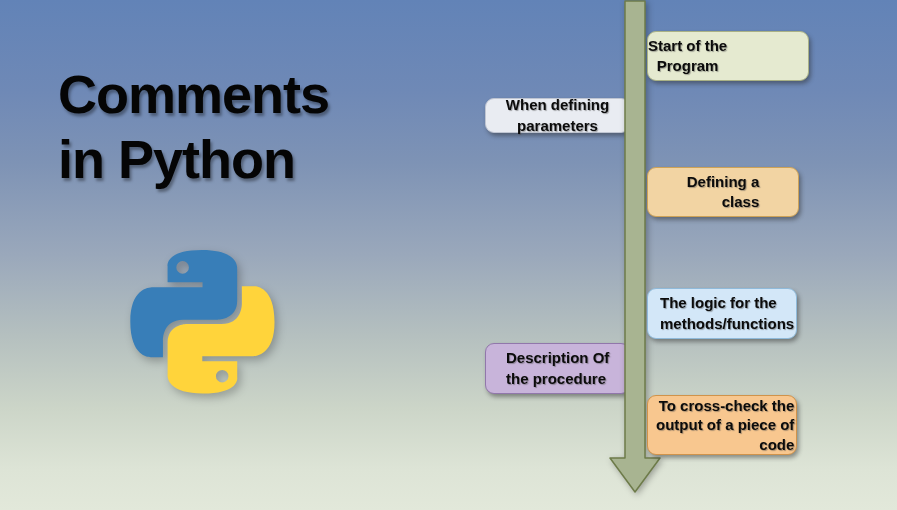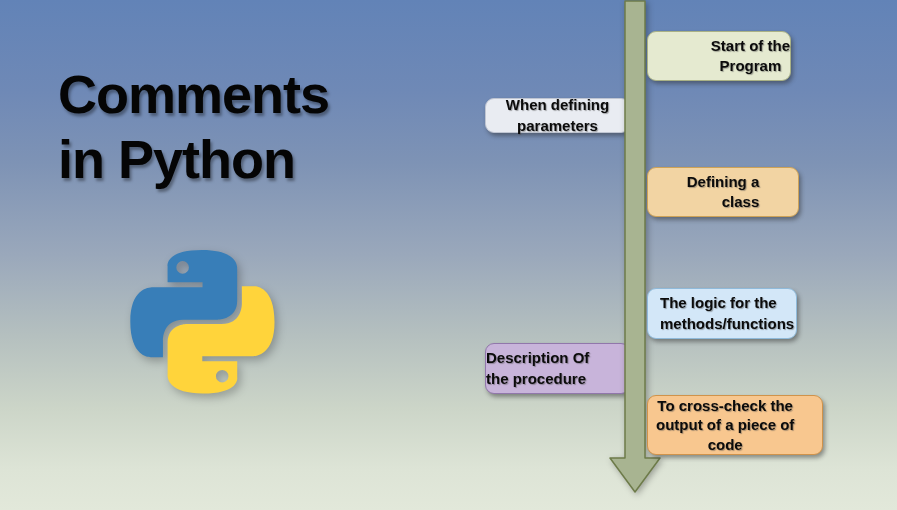"Start of the" .b1 { justify-content: flex-end -> flex-start; width: 144px -> 162px }
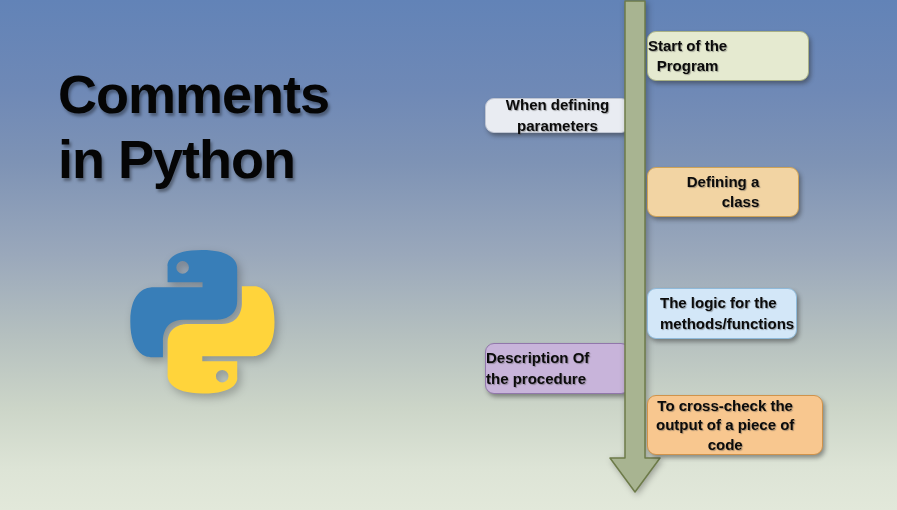"Description Of" .b6 { padding-left: none -> 20px }
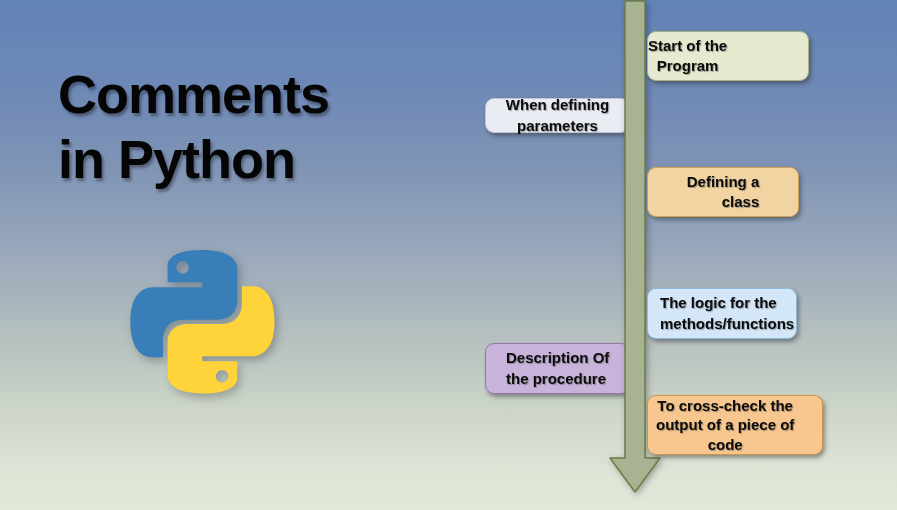"To cross-check the" .b7 { text-align: center -> right; width: 176px -> 150px }
